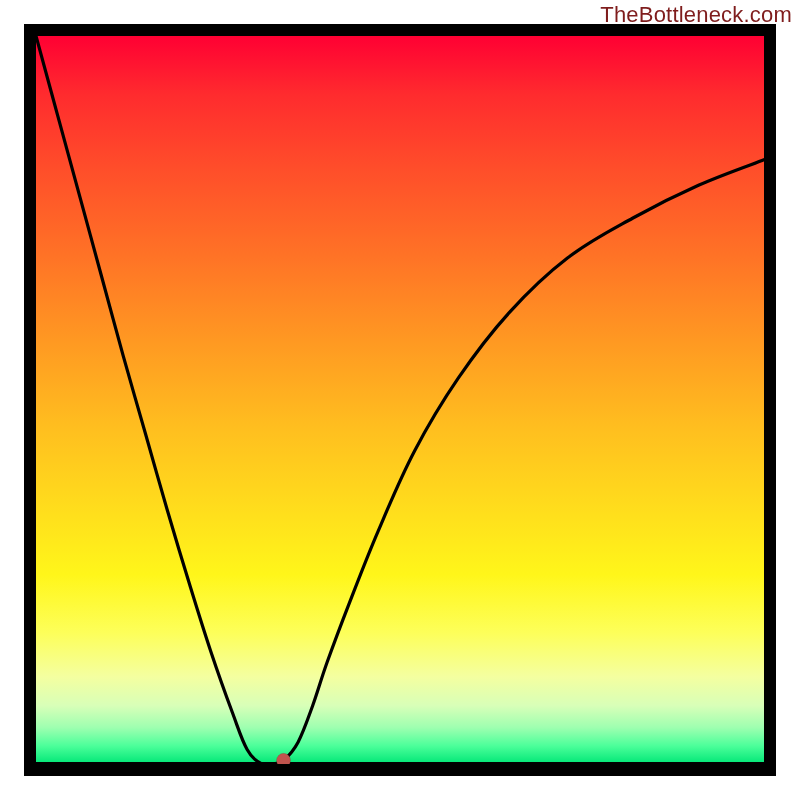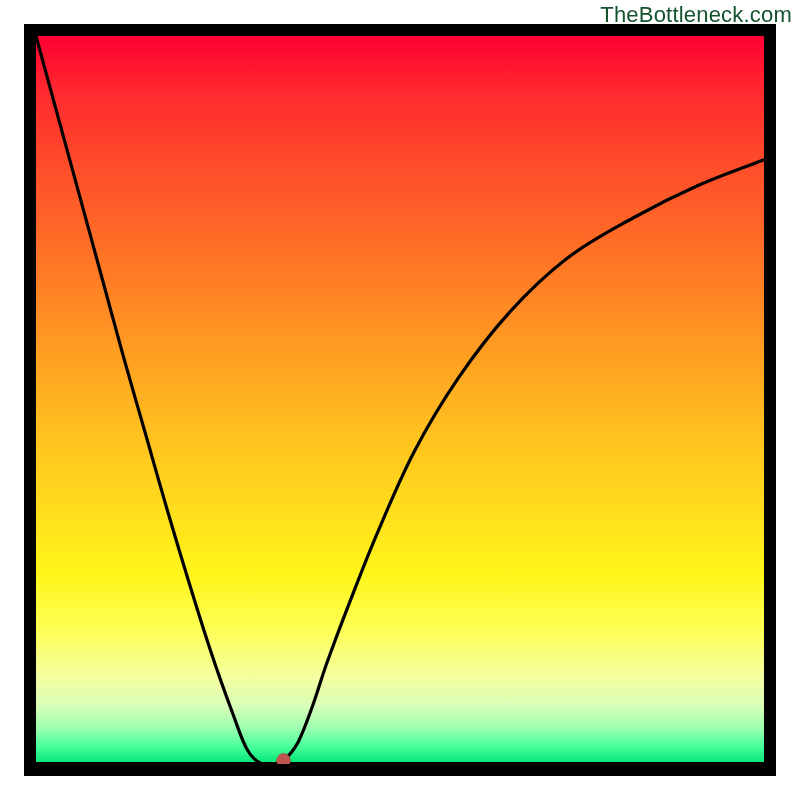"TheBottleneck.com" .watermark { color: #14532d -> #7f1d1d }
